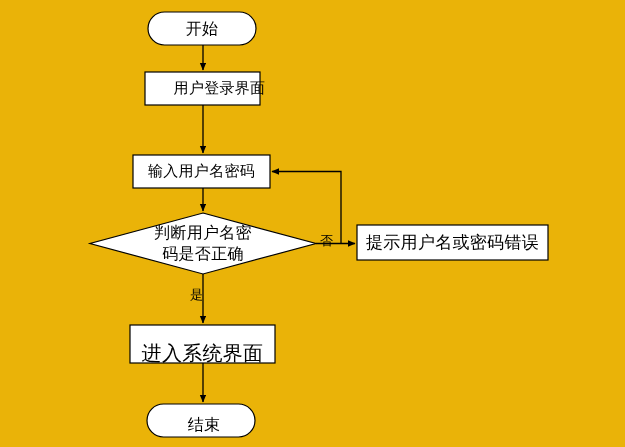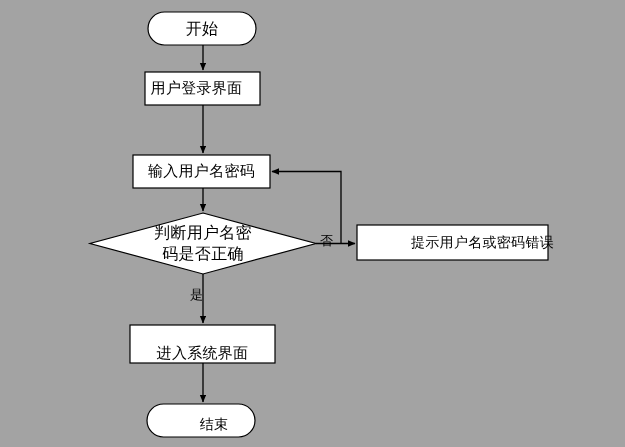"开始" #flowchart-root { background: #a3a3a3 -> #eab308 }
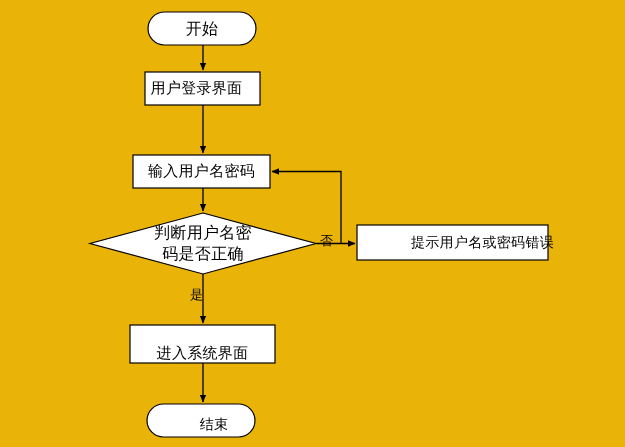"用户登录界面" div.node-label { left: 139px -> 162px }
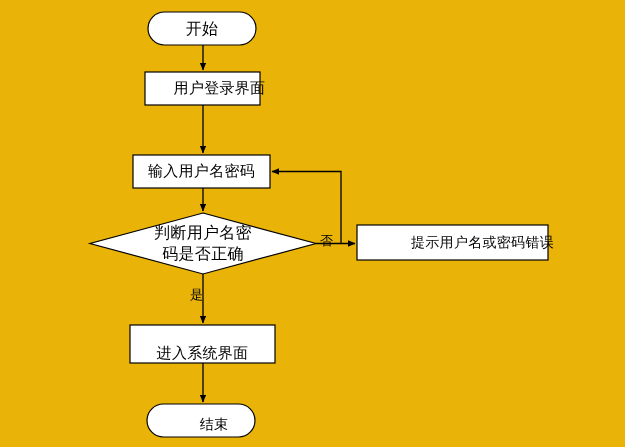"提示用户名或密码错误" div.node-label { font-size: 14px -> 17px; margin-left: 30px -> none }
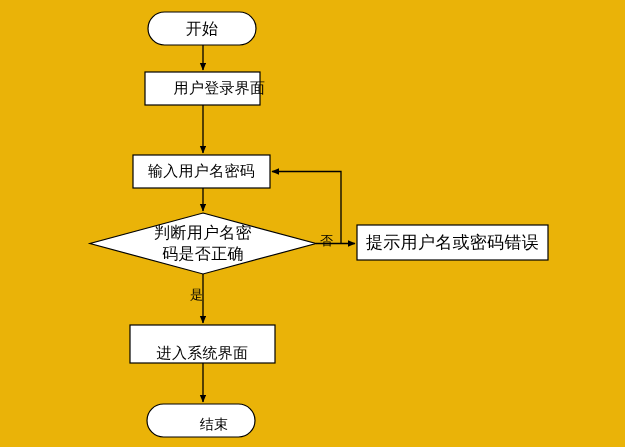"进入系统界面" div.node-label { font-size: 15px -> 20px }
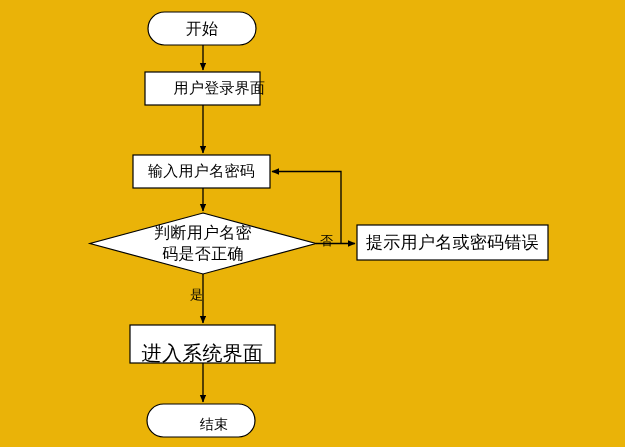"结束" div.node-label { font-size: 14px -> 16px; left: 160px -> 150px }
